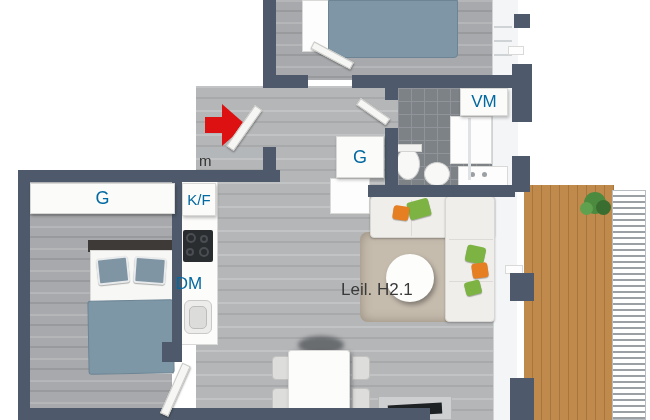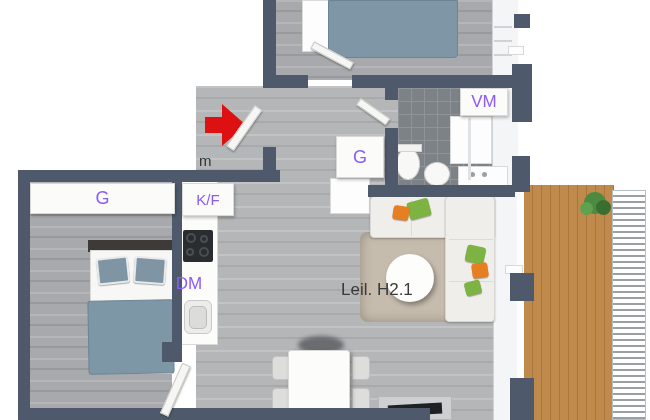"VM" .lbl { color: #8b5cf6 -> #0369a1 }
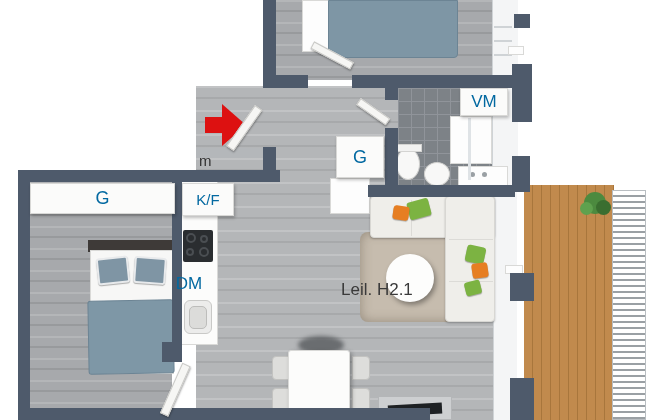"K/F" div.lbl { width: 52px -> 34px }
